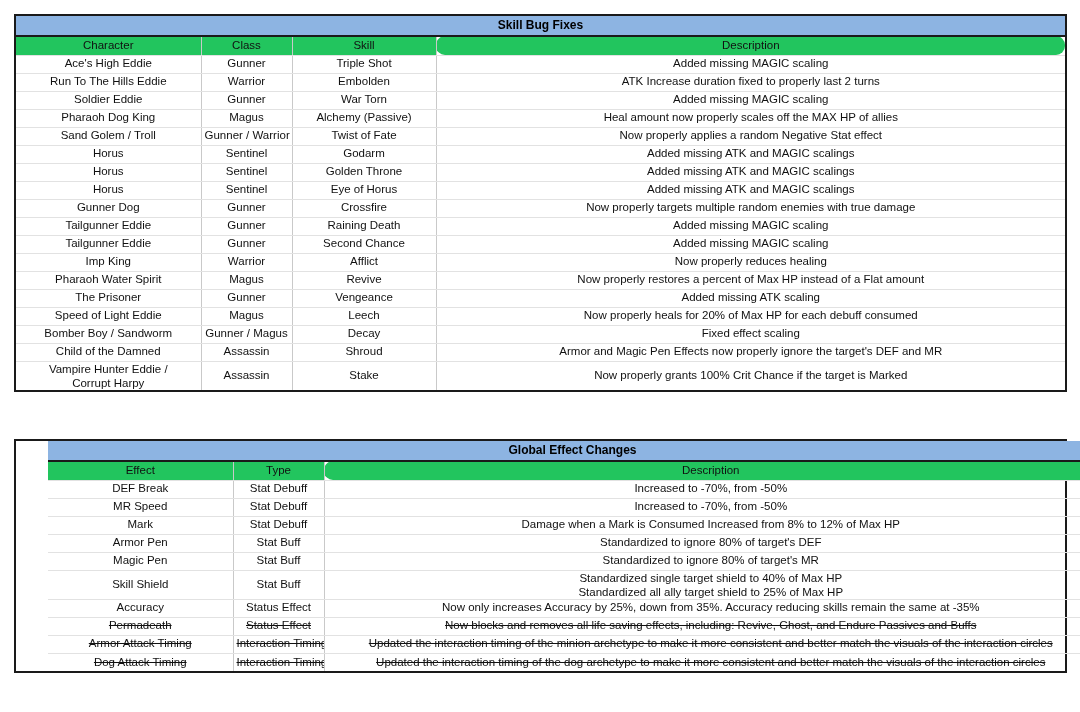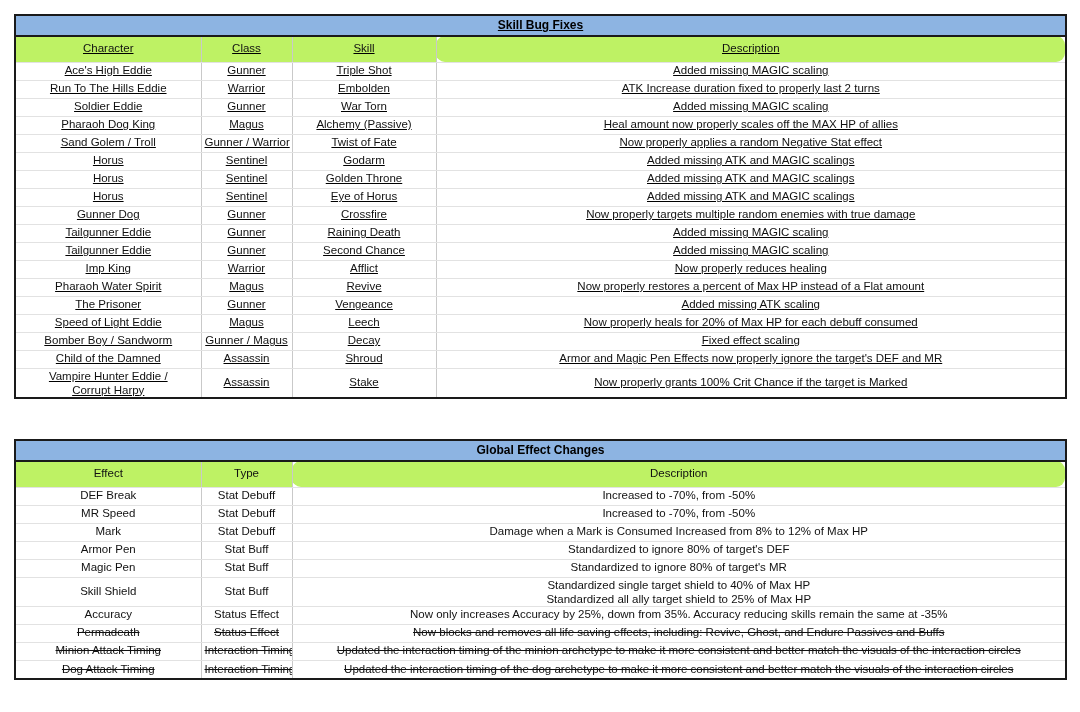"Skill Bug Fixes" #table-skill-bug-fixes { text-decoration: underline -> none }
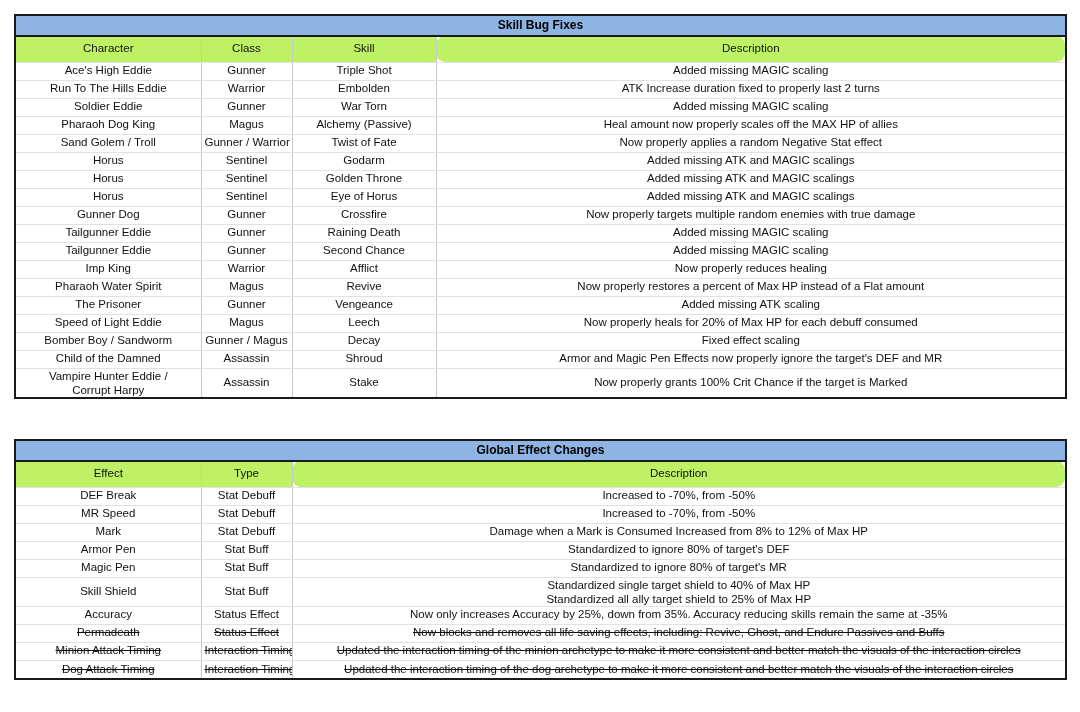"Character" .colhead th { background: #bef264 -> #22c55e; height: 26px -> 19px }
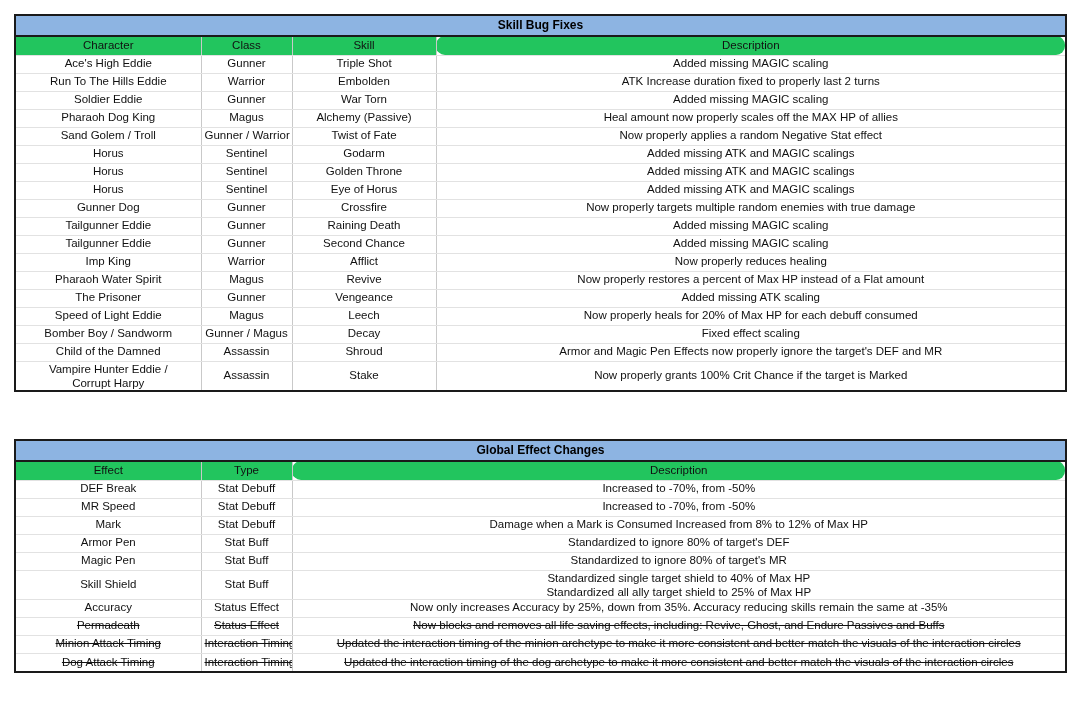"Global Effect Changes" #table-global-effect-changes { padding-left: none -> 32px }
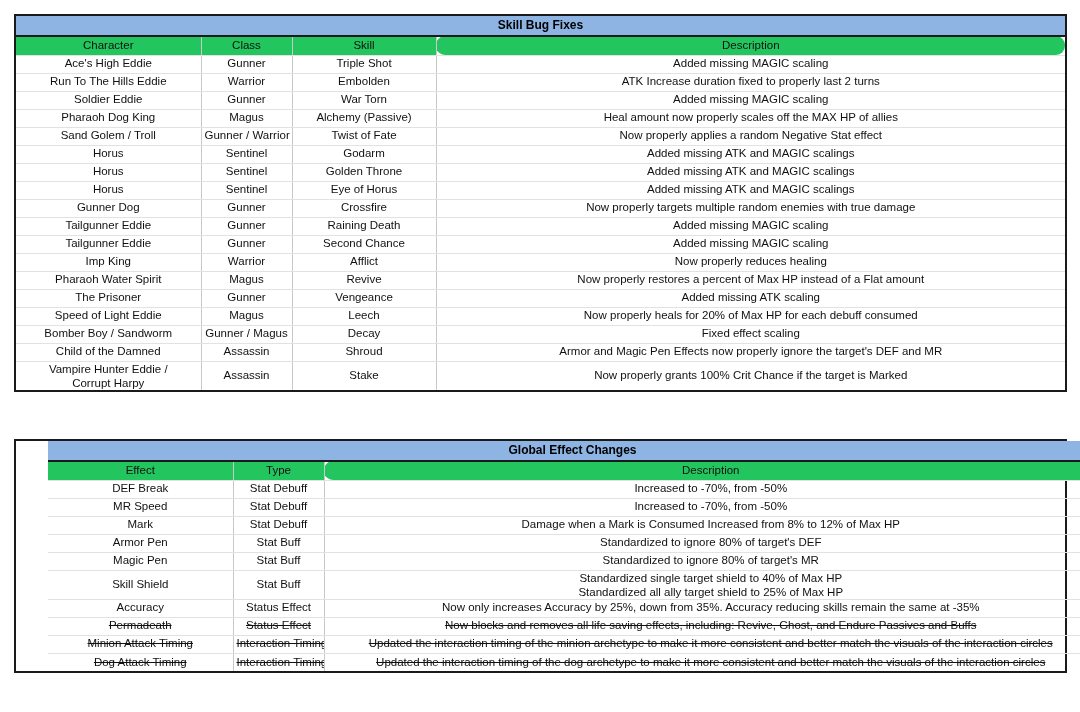"Minion Attack Timing" td { text: Minion -> Armor }
